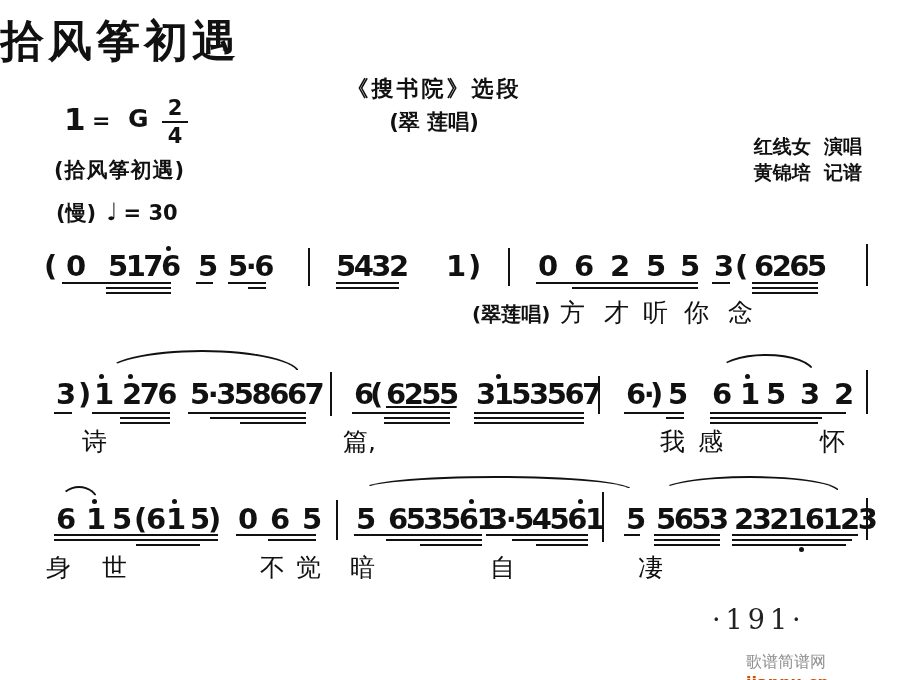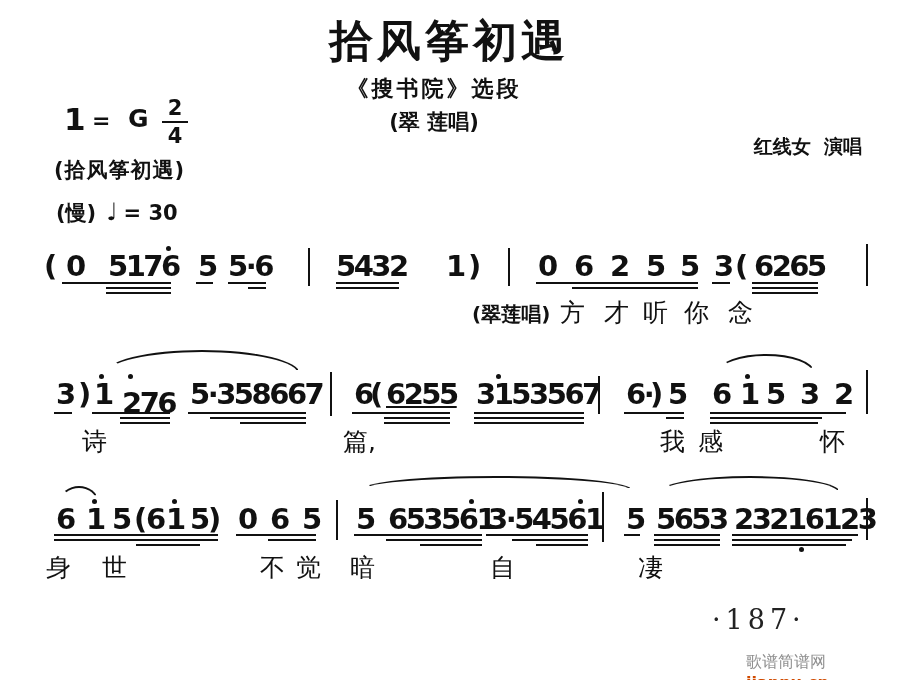"拾风筝初遇" #title { text-align: center -> left }
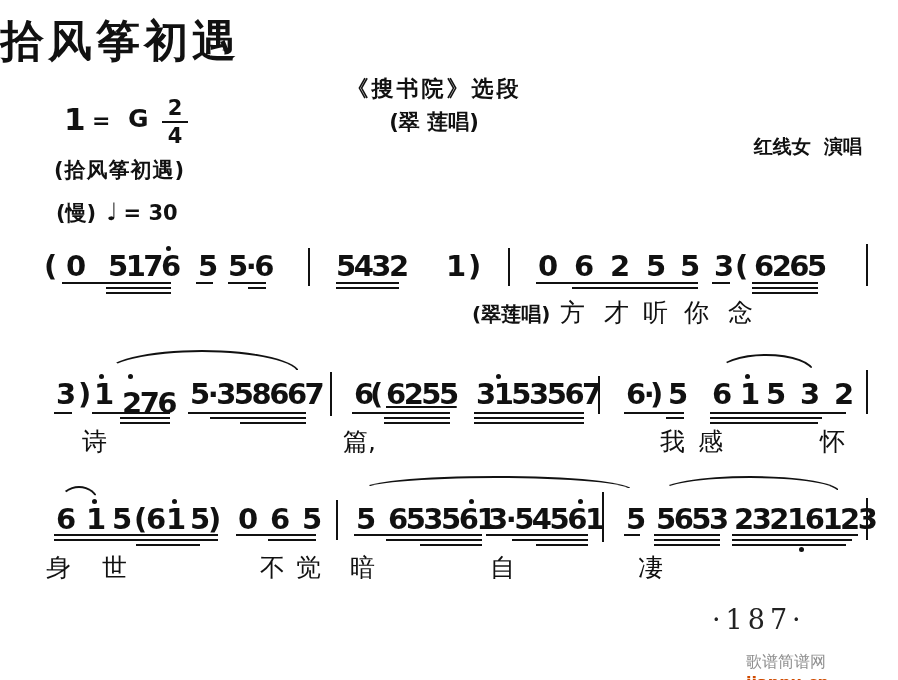"黄锦培 记谱" div.abs { html: none -> <div>黄锦培 记谱</div> }
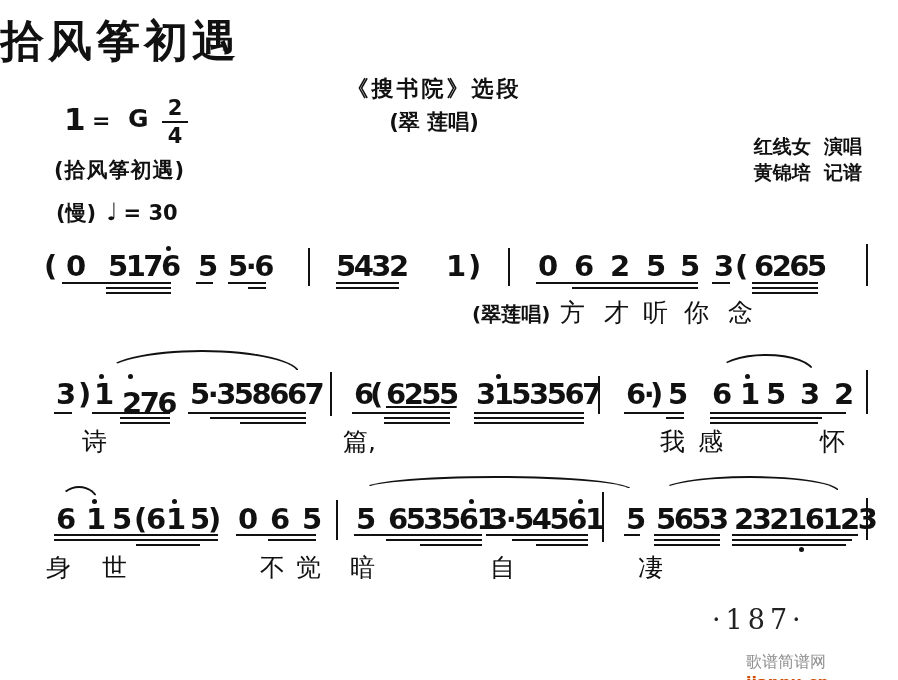"276" div.tok { top: 388px -> 379px }
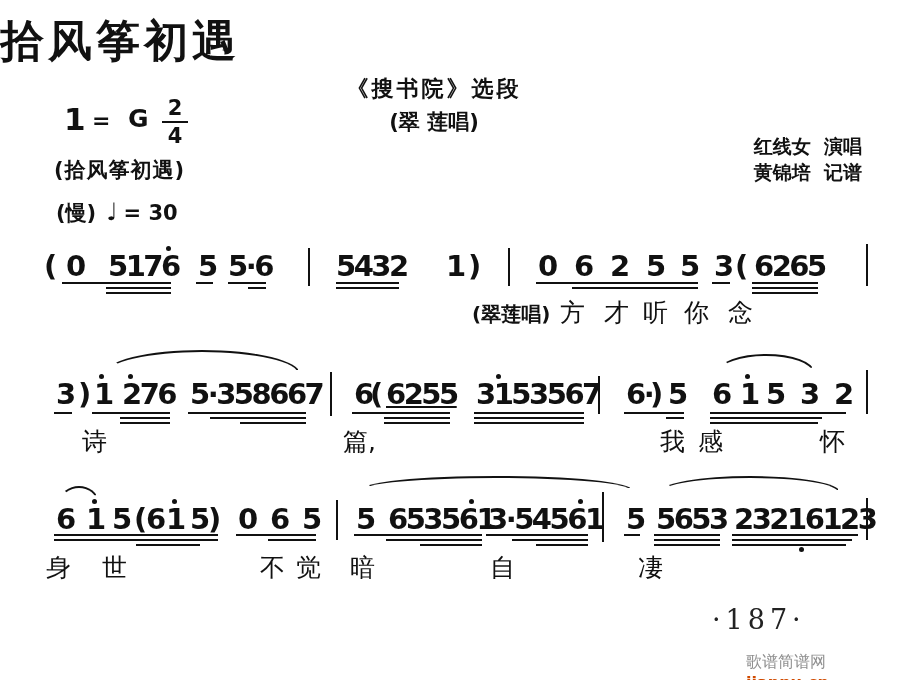"·187·" div.abs { text: 187 -> 191 }
